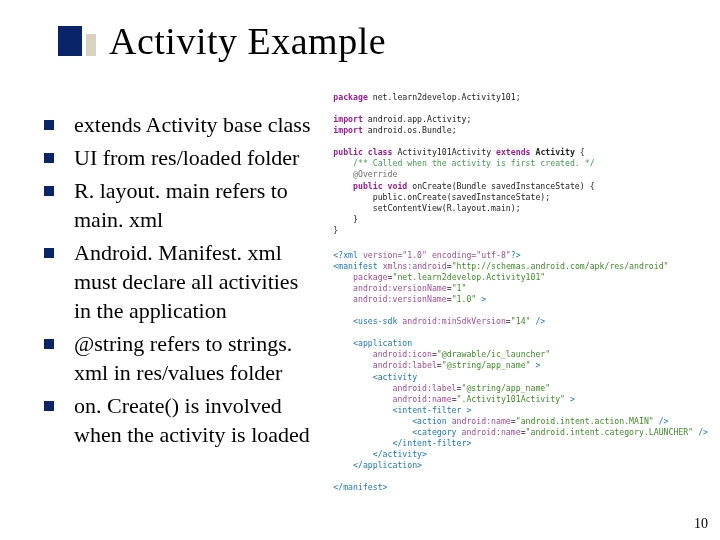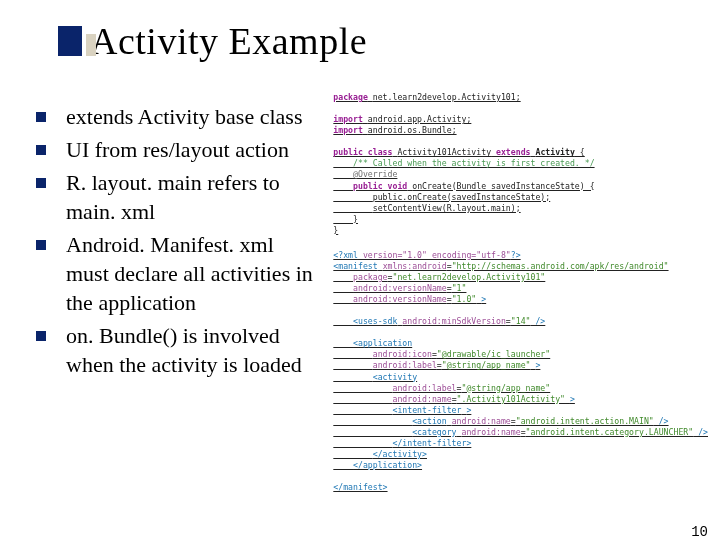"Activity Example" .title-text { margin: 0 0 0 32px -> 0 0 0 51px }
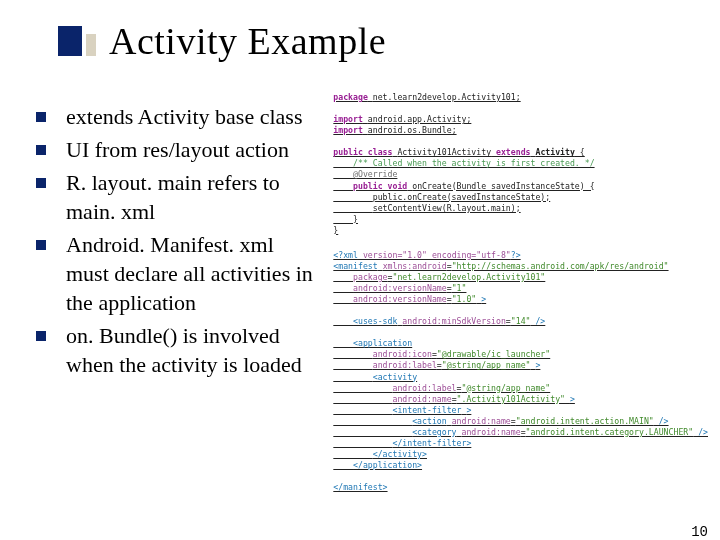"package net.learn2develop.Activity101;" .code-block { text-decoration: underline -> none }
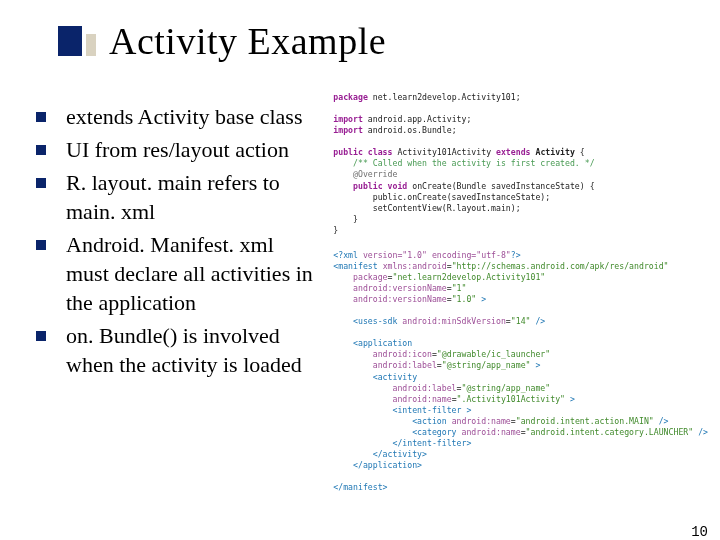"extends Activity base class" ul.bullets { margin: 4px -> 12px }
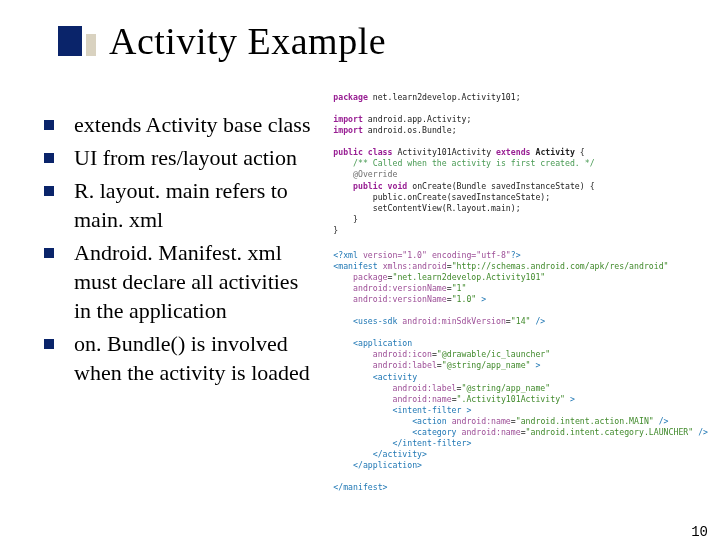"UI from res/layout action" li { text: res/layout action -> res/loaded folder }
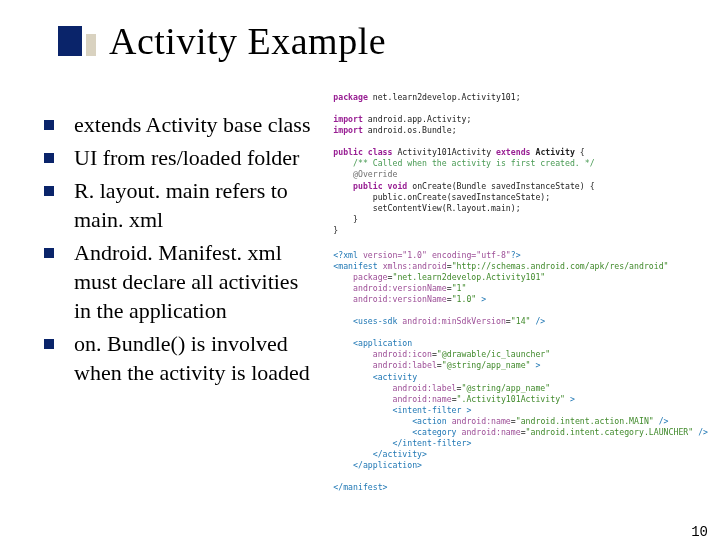"@string refers to strings. xml" li { html: none -> <li>@string refers to strings. xml in res/values folder</li> }
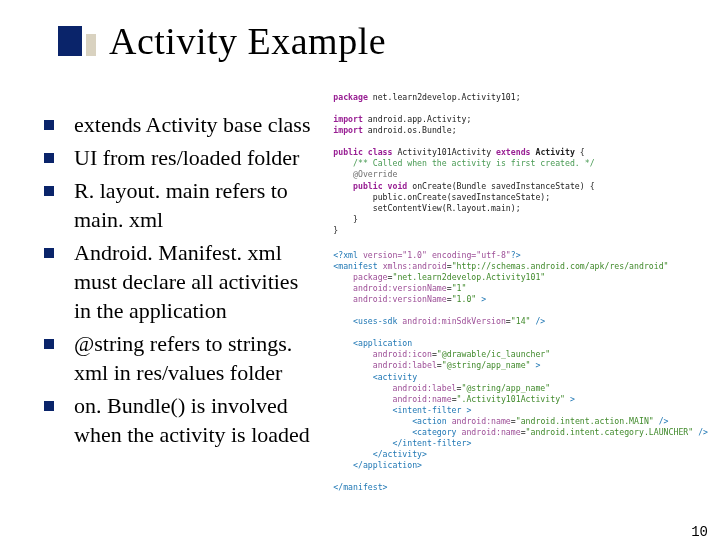"on. Bundle() is involved when" li { text: Bundle -> Create }
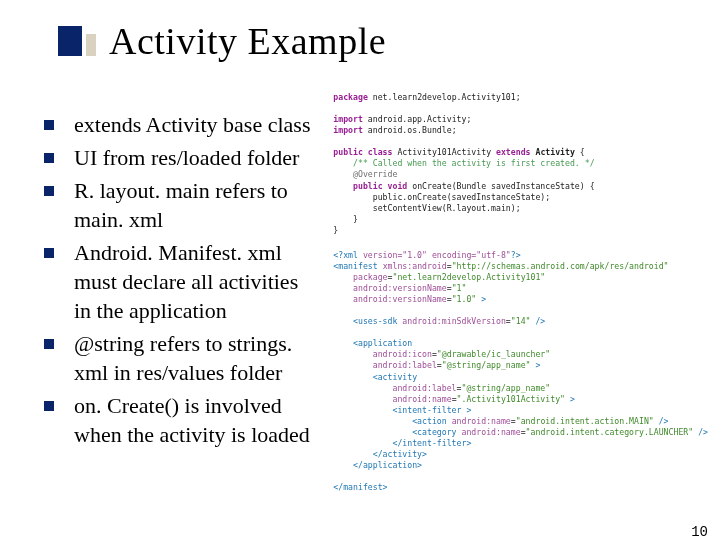"10" .page-num { bottom: 0 -> 8px; font-family: Liberation Mono, monospace -> Liberation Serif, serif }
